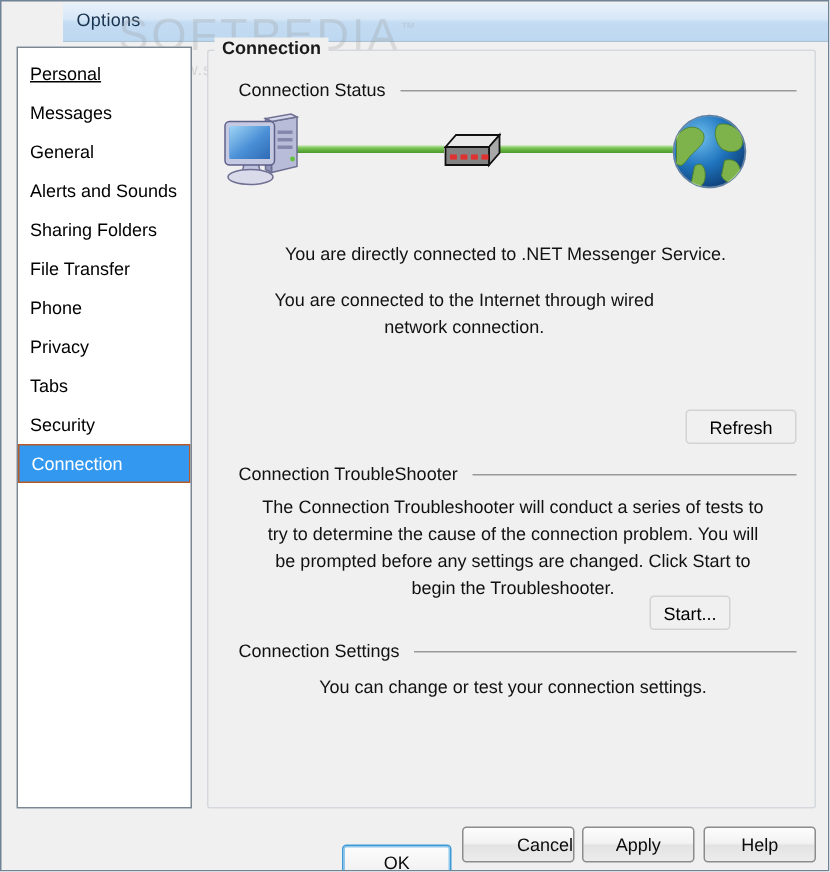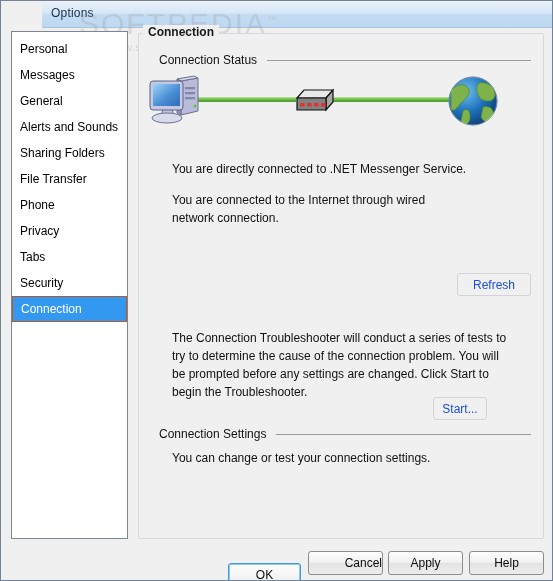"Personal" .side-item.first { text-decoration: none -> underline }
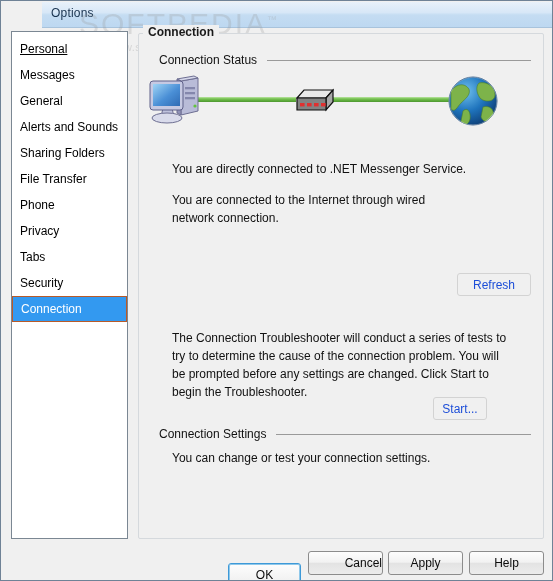"You are directly connected to" .body-text { text-align: none -> center }
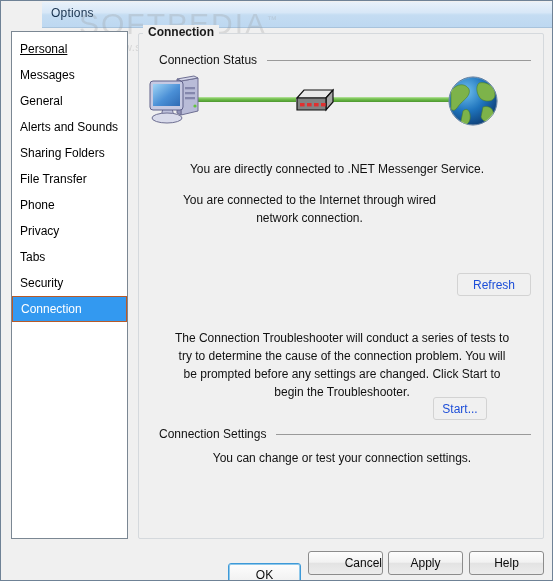"Refresh" .btn.disabled { color: #1d4ed8 -> #000000 }
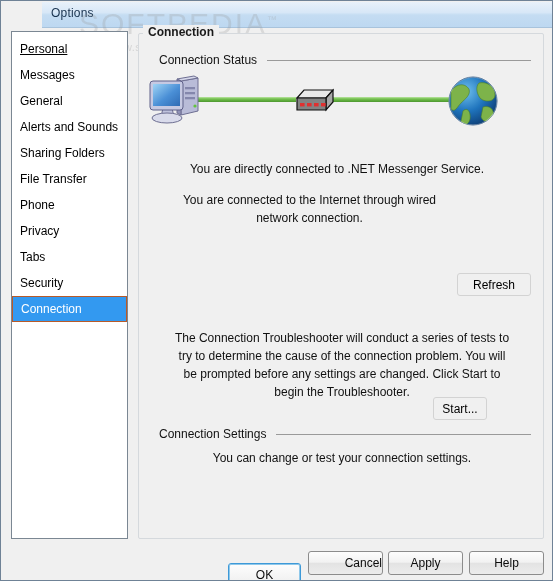"Connection TroubleShooter" div.section { html: none -> <div> <div>Connection TroubleShooter</div> <div></div> </div> }
